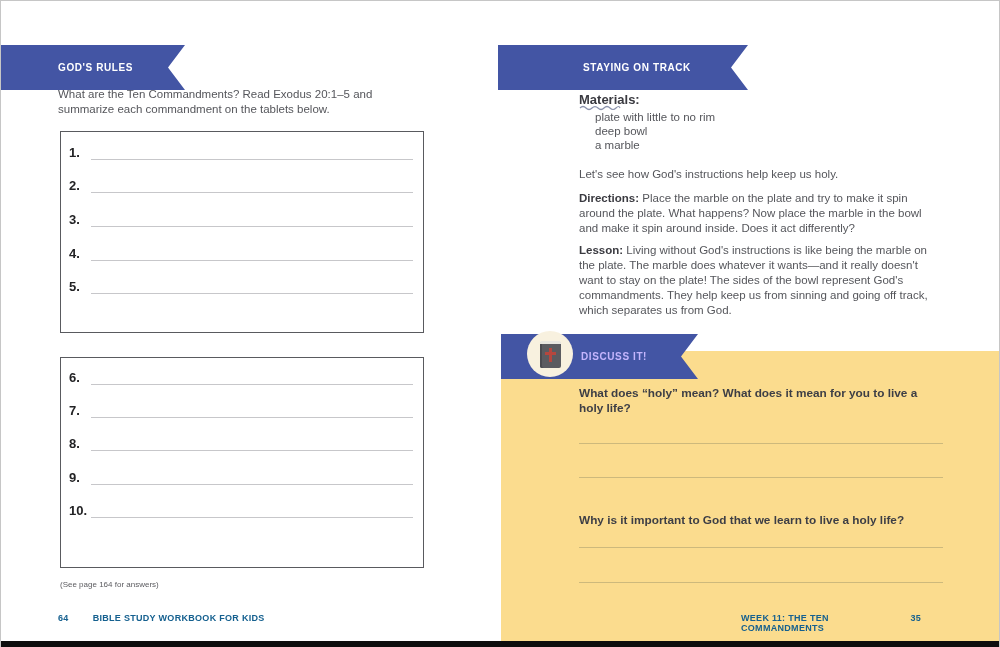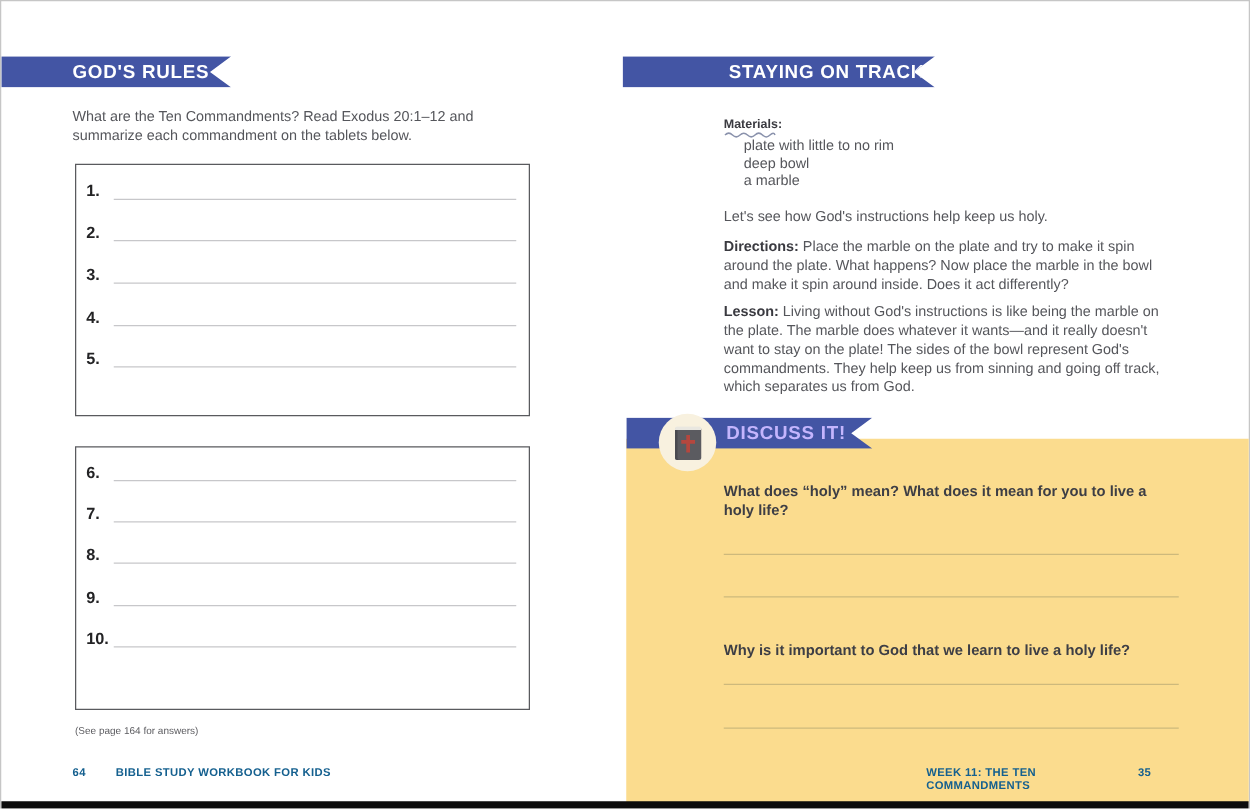"GOD'S RULES" .banner { font-size: 15px -> 10px; height: 25px -> 45px }
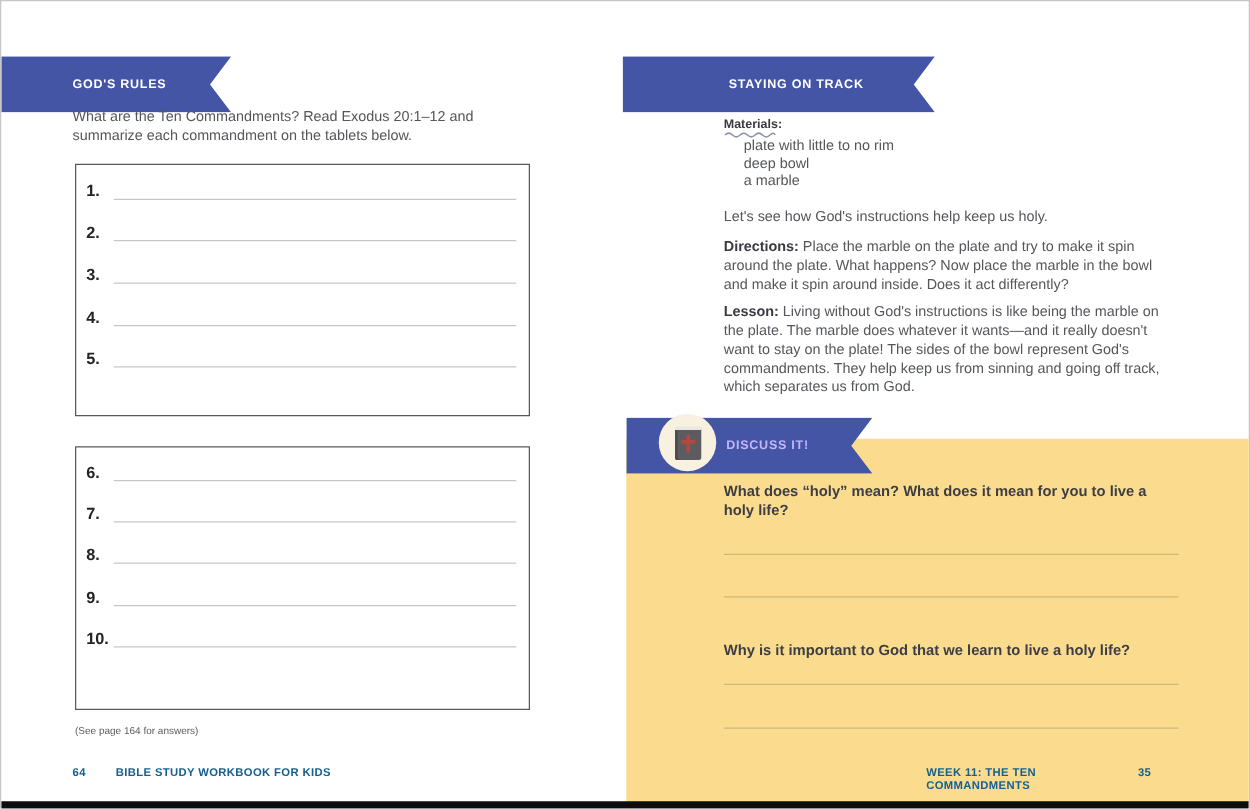"What are the Ten Commandments?" p.intro-left { text: 12 -> 5 }
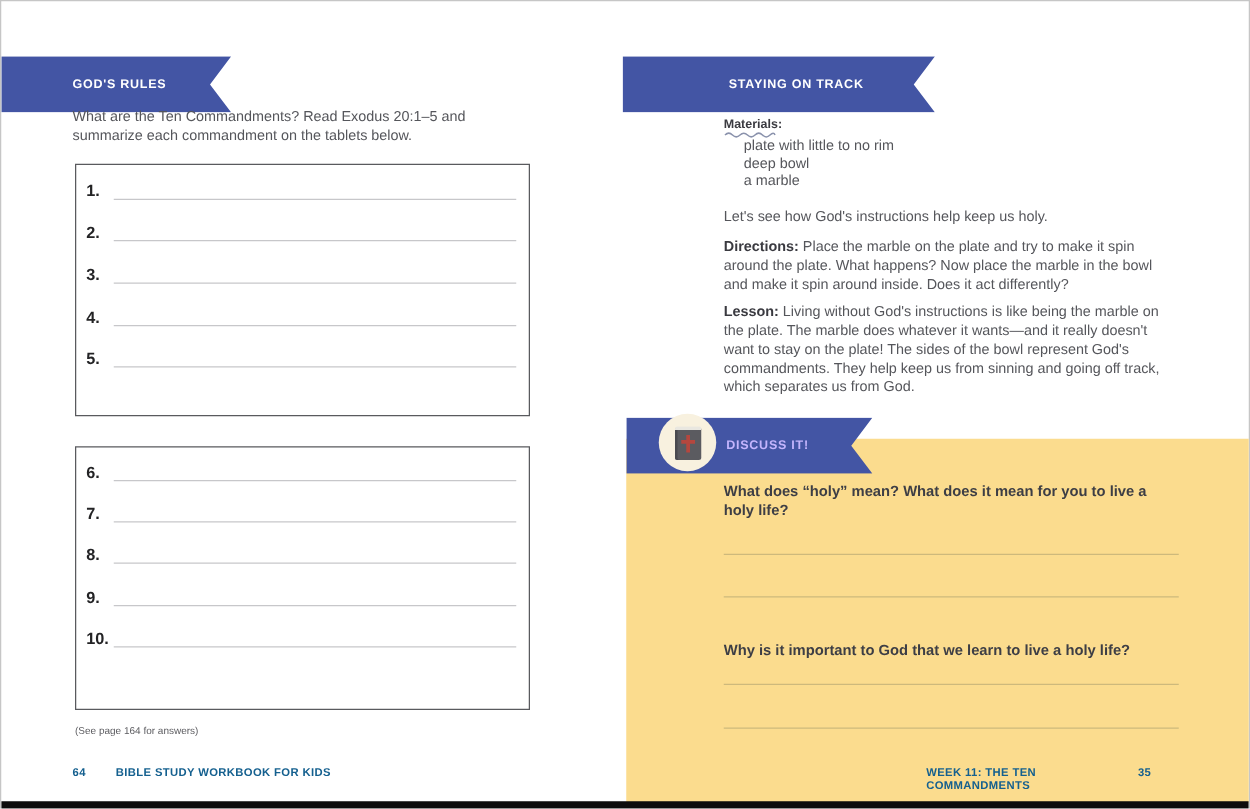"Materials:" .materials-label { font-size: 10px -> 13px }
